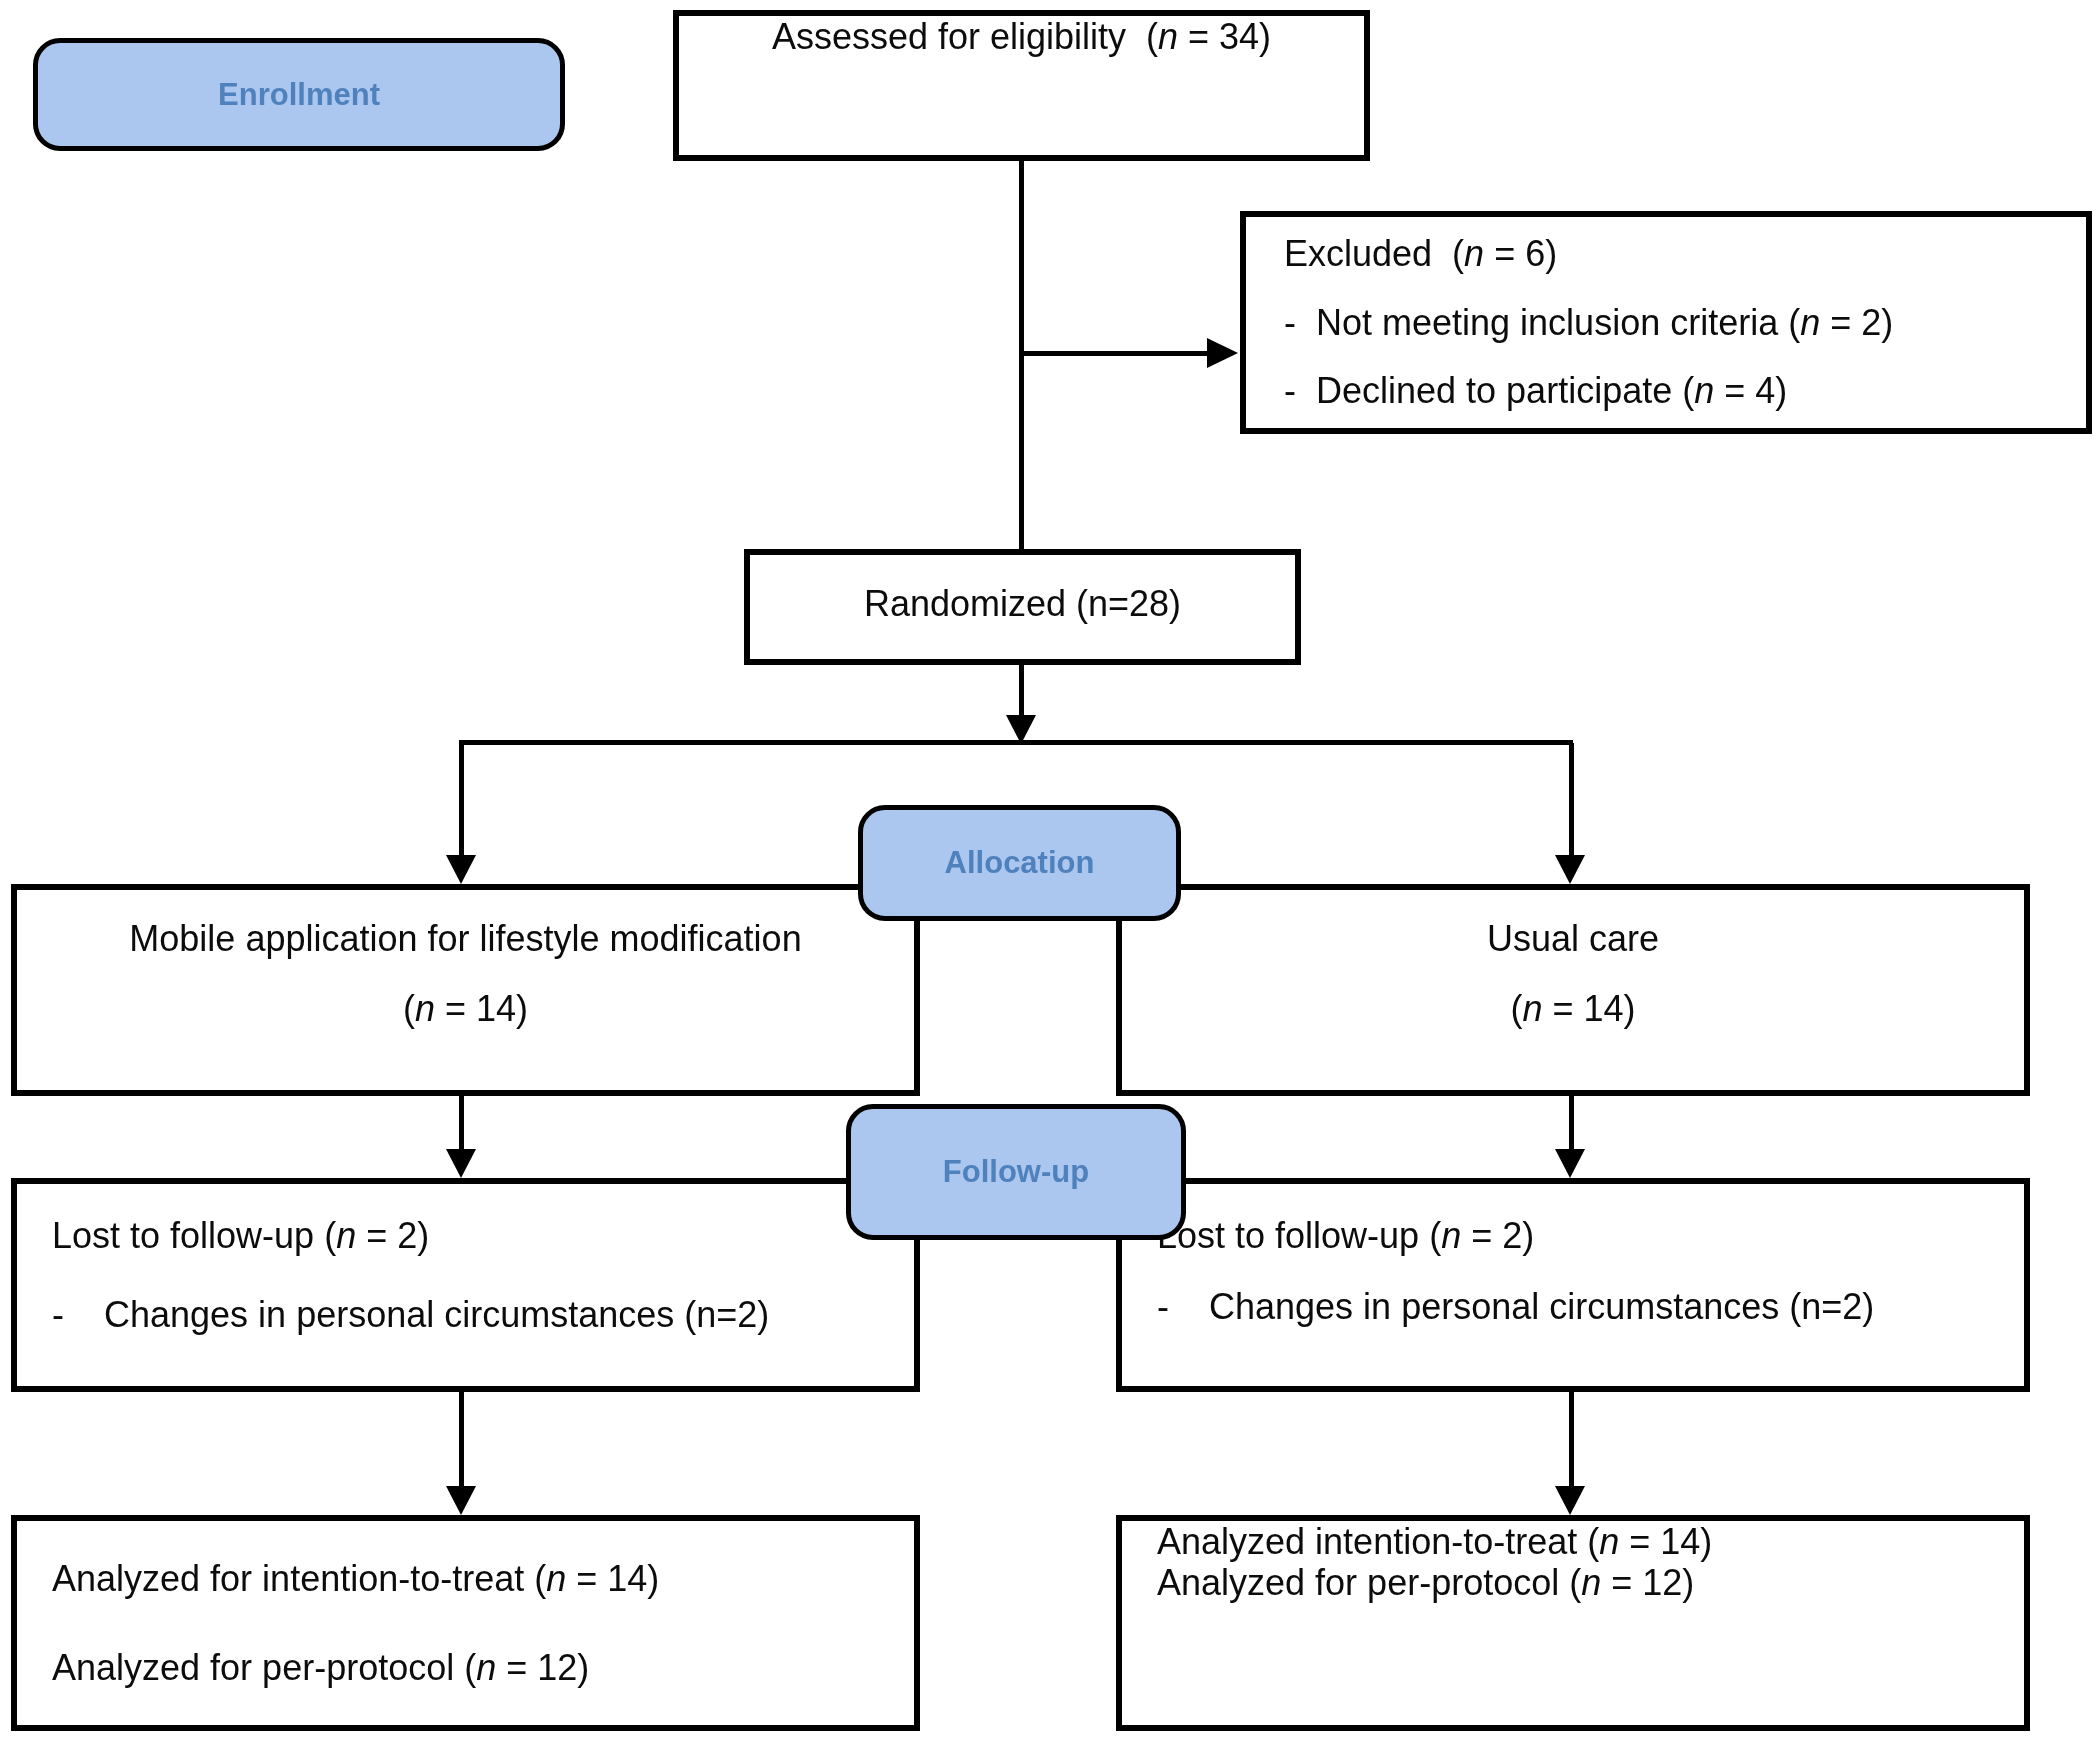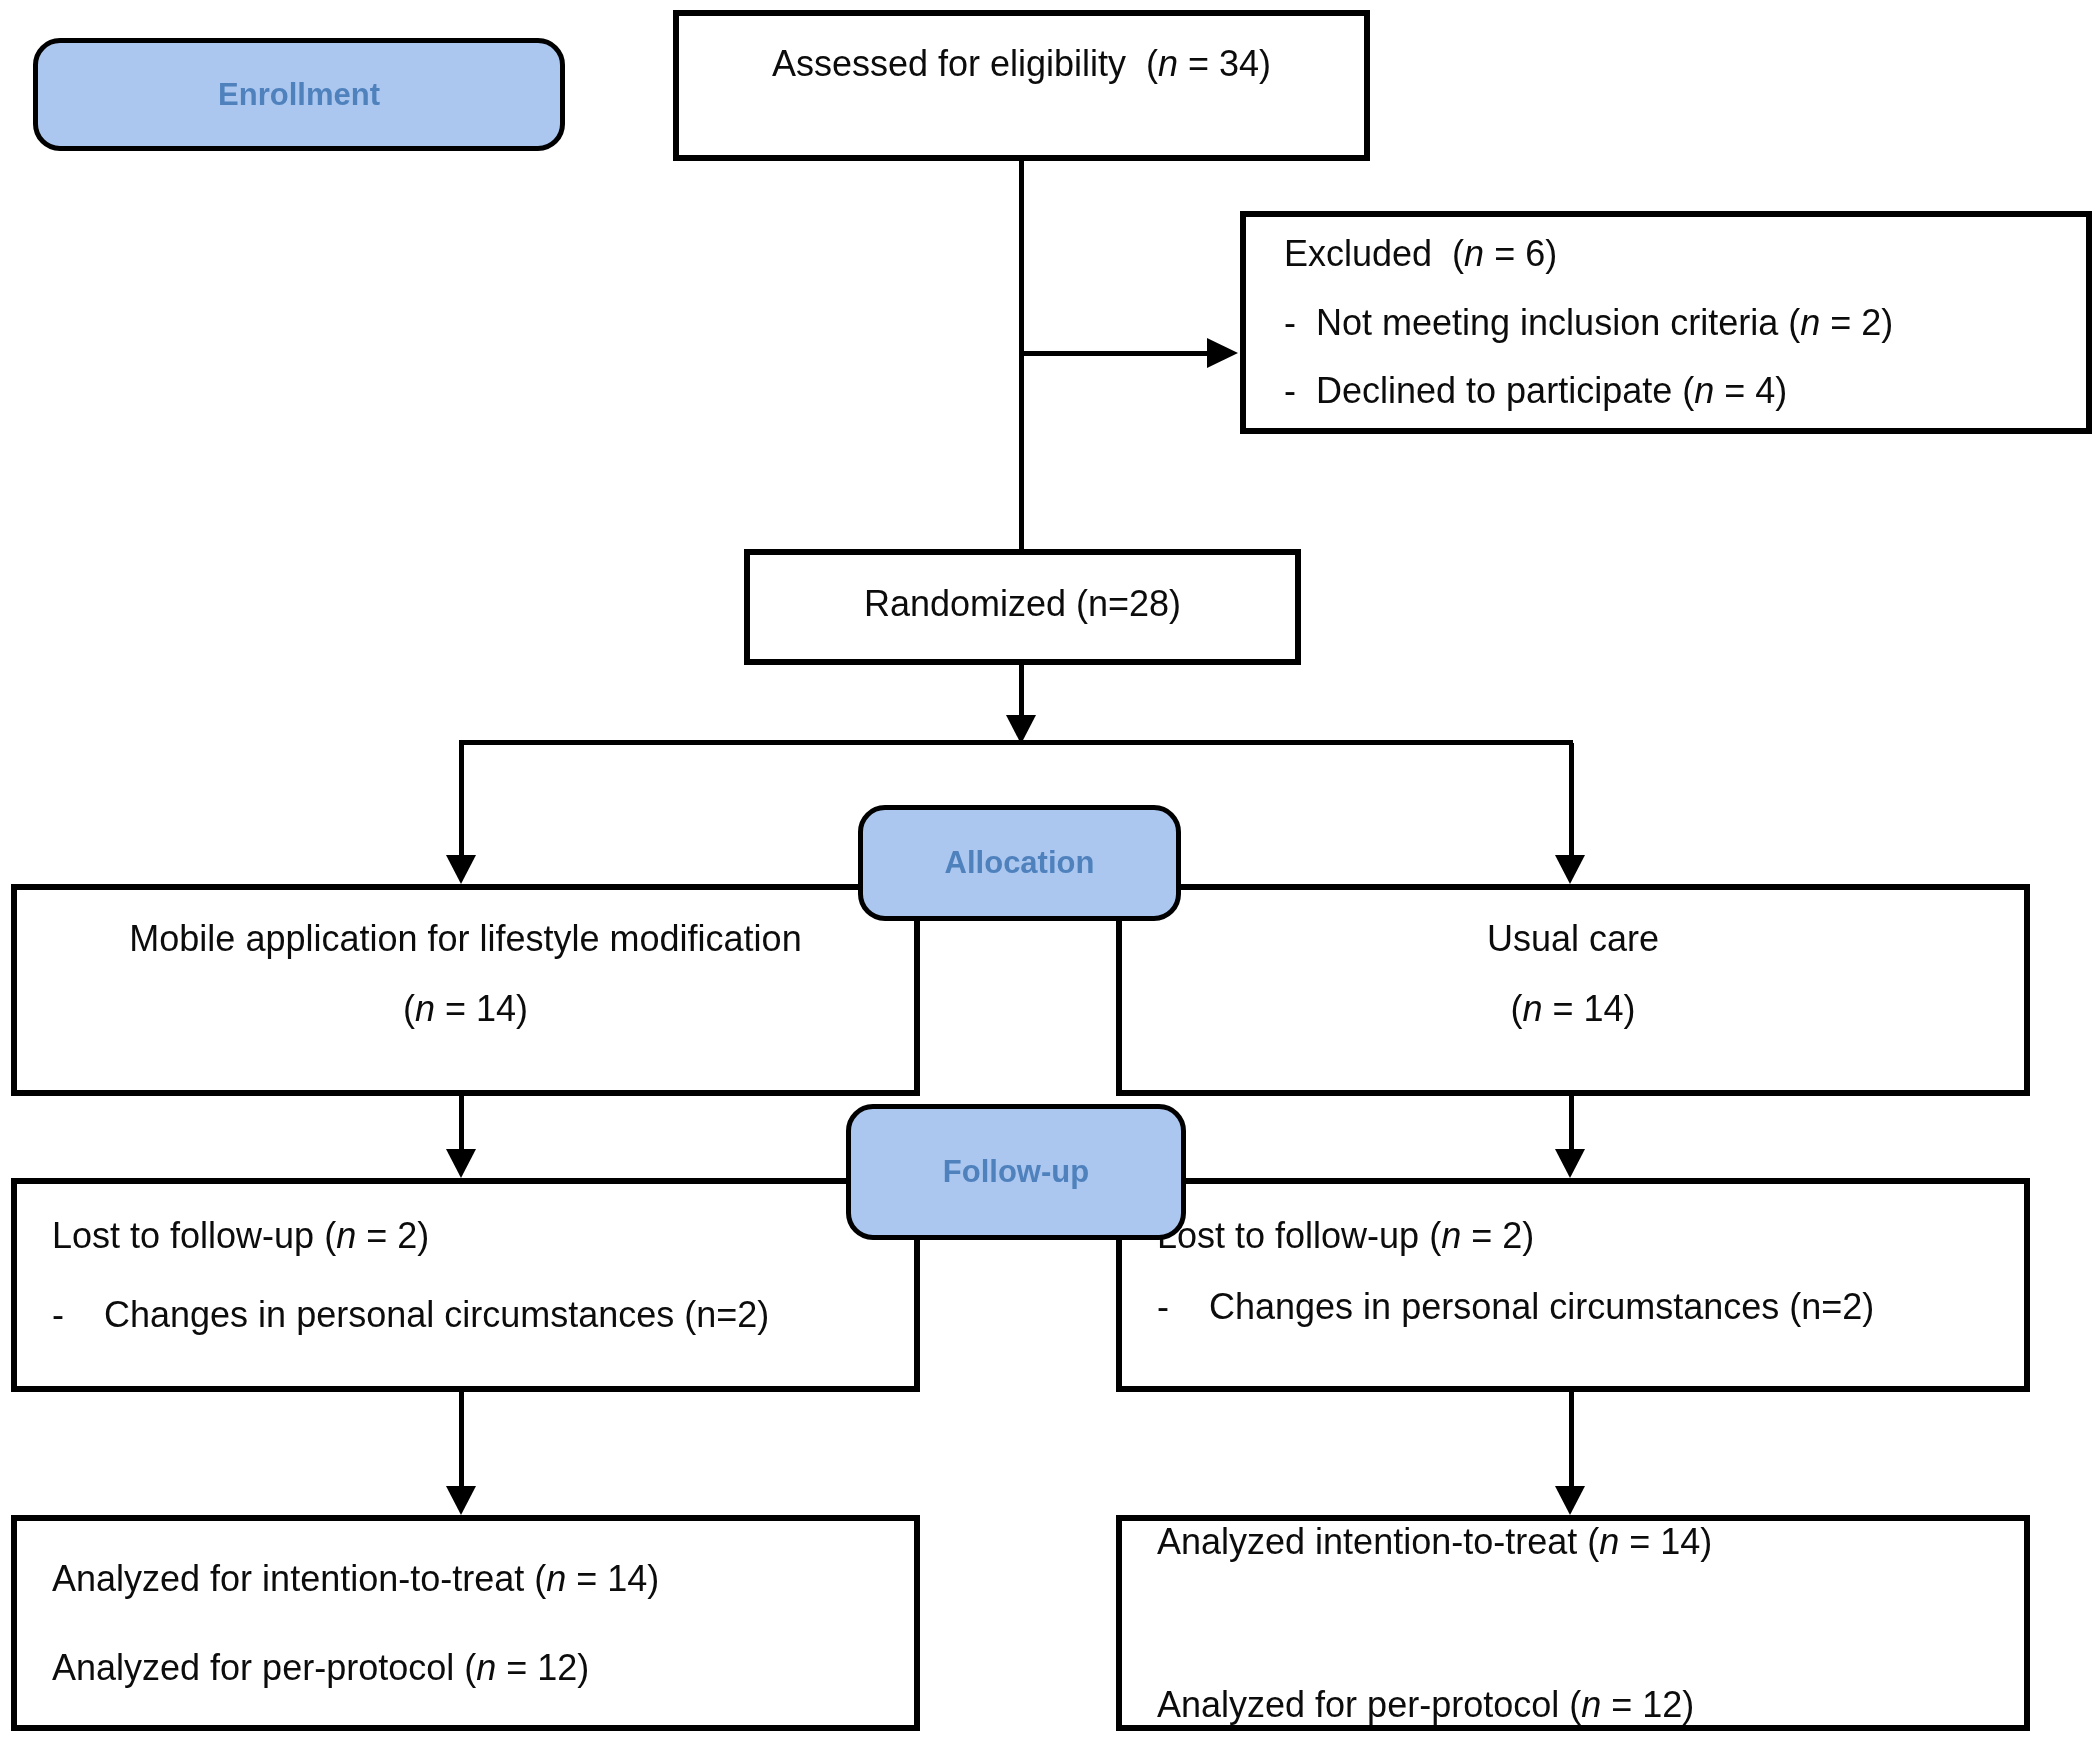"Assessed for eligibility (n =" #box-assessed { justify-content: center -> none }
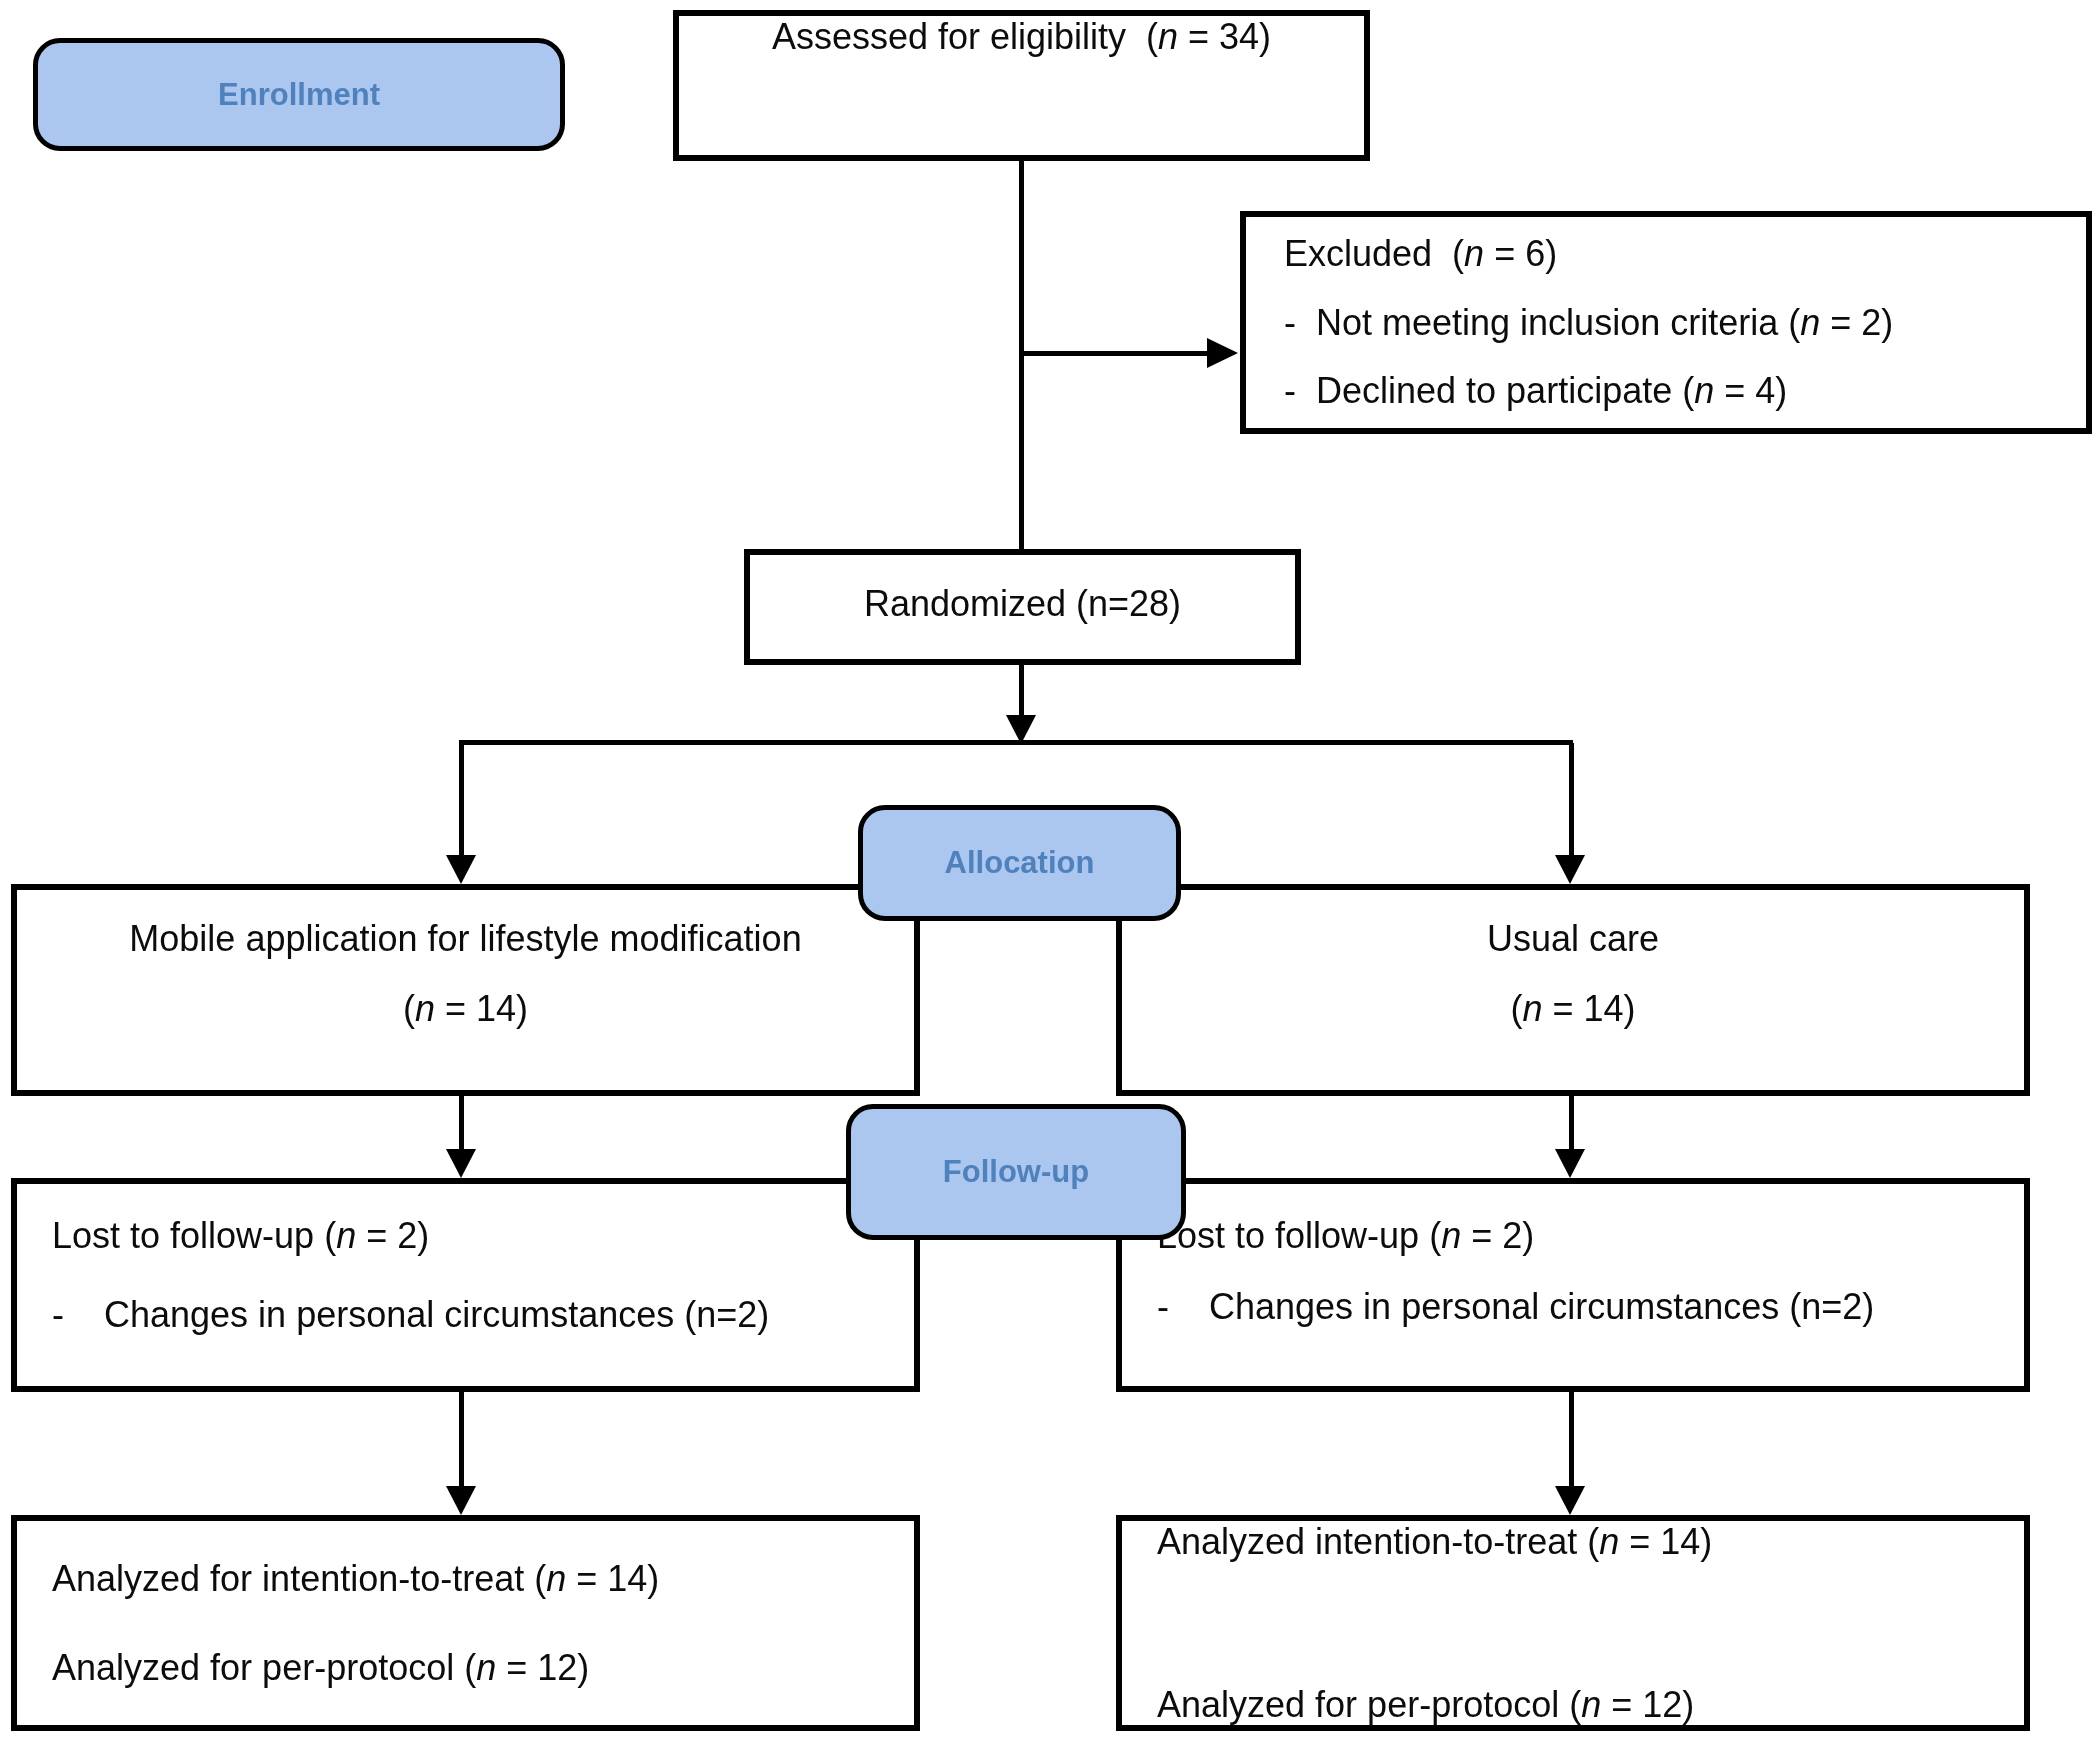"Analyzed intention-to-treat (n = 14)" #box-an-right { gap: 48px -> none; justify-content: space-between -> flex-start }
